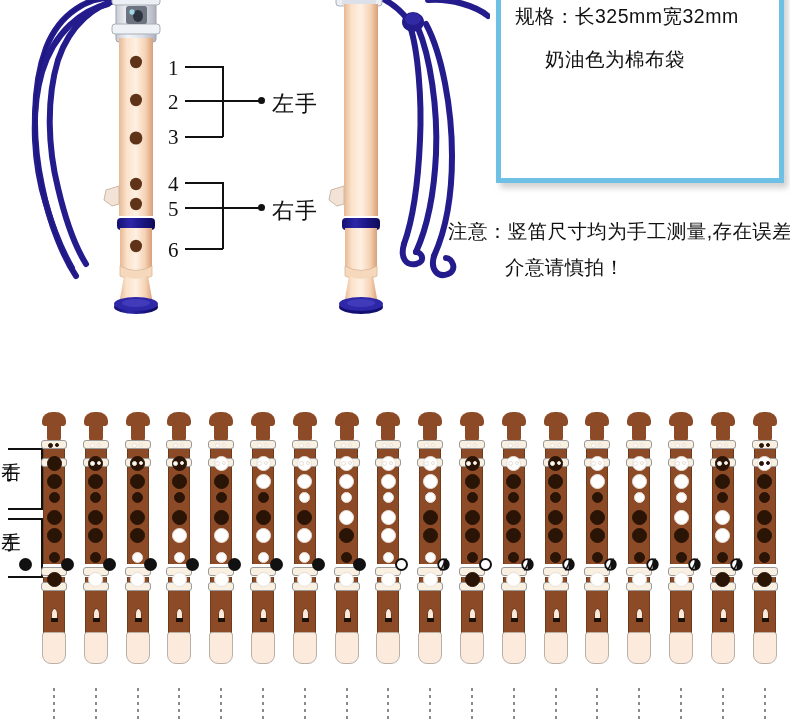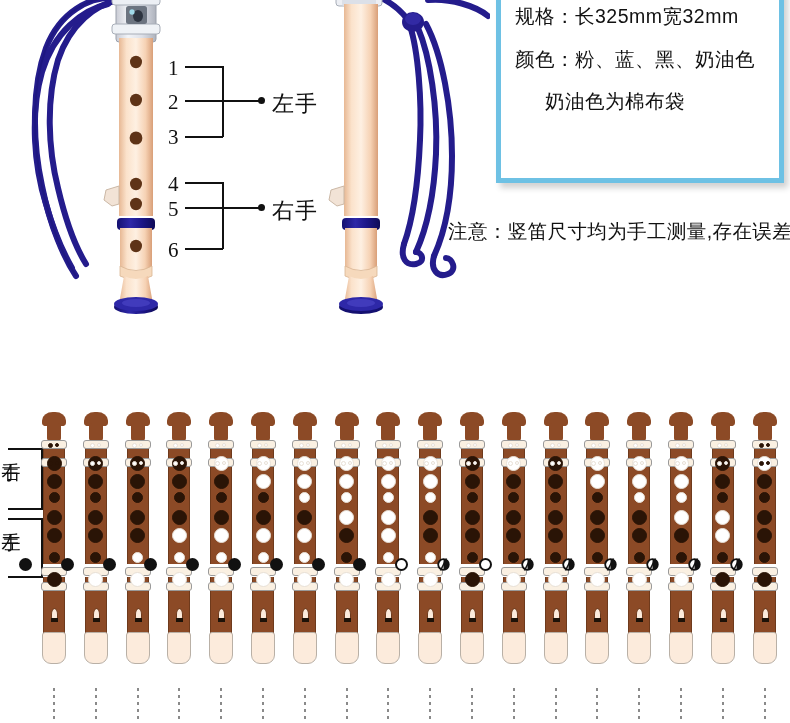"颜色：粉、蓝、黑、奶油色" div.info-line { html: <div>颜色：粉、蓝、黑、奶油色</div> -> none }
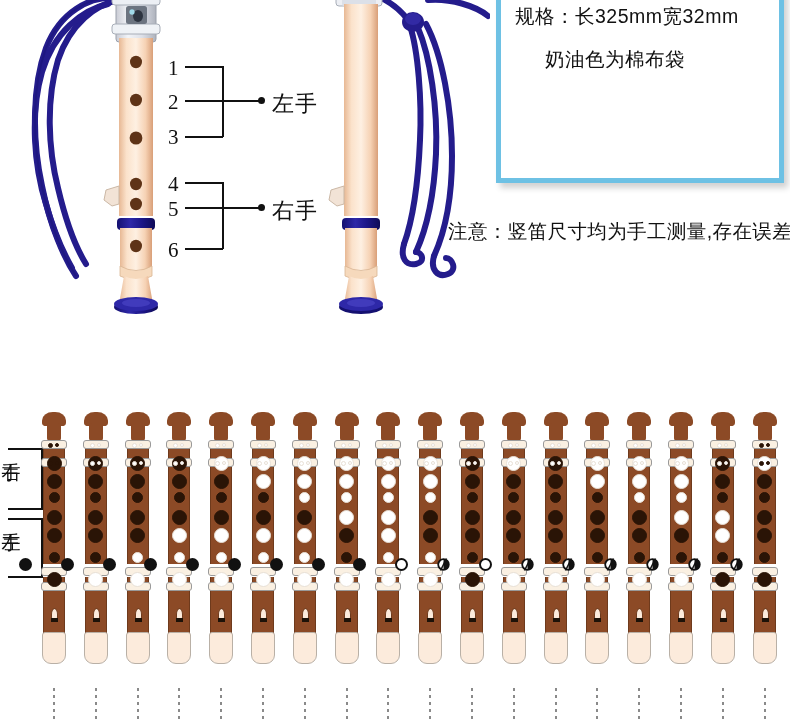"介意请慎拍！" div.notice { html: none -> <div>介意请慎拍！</div> }
